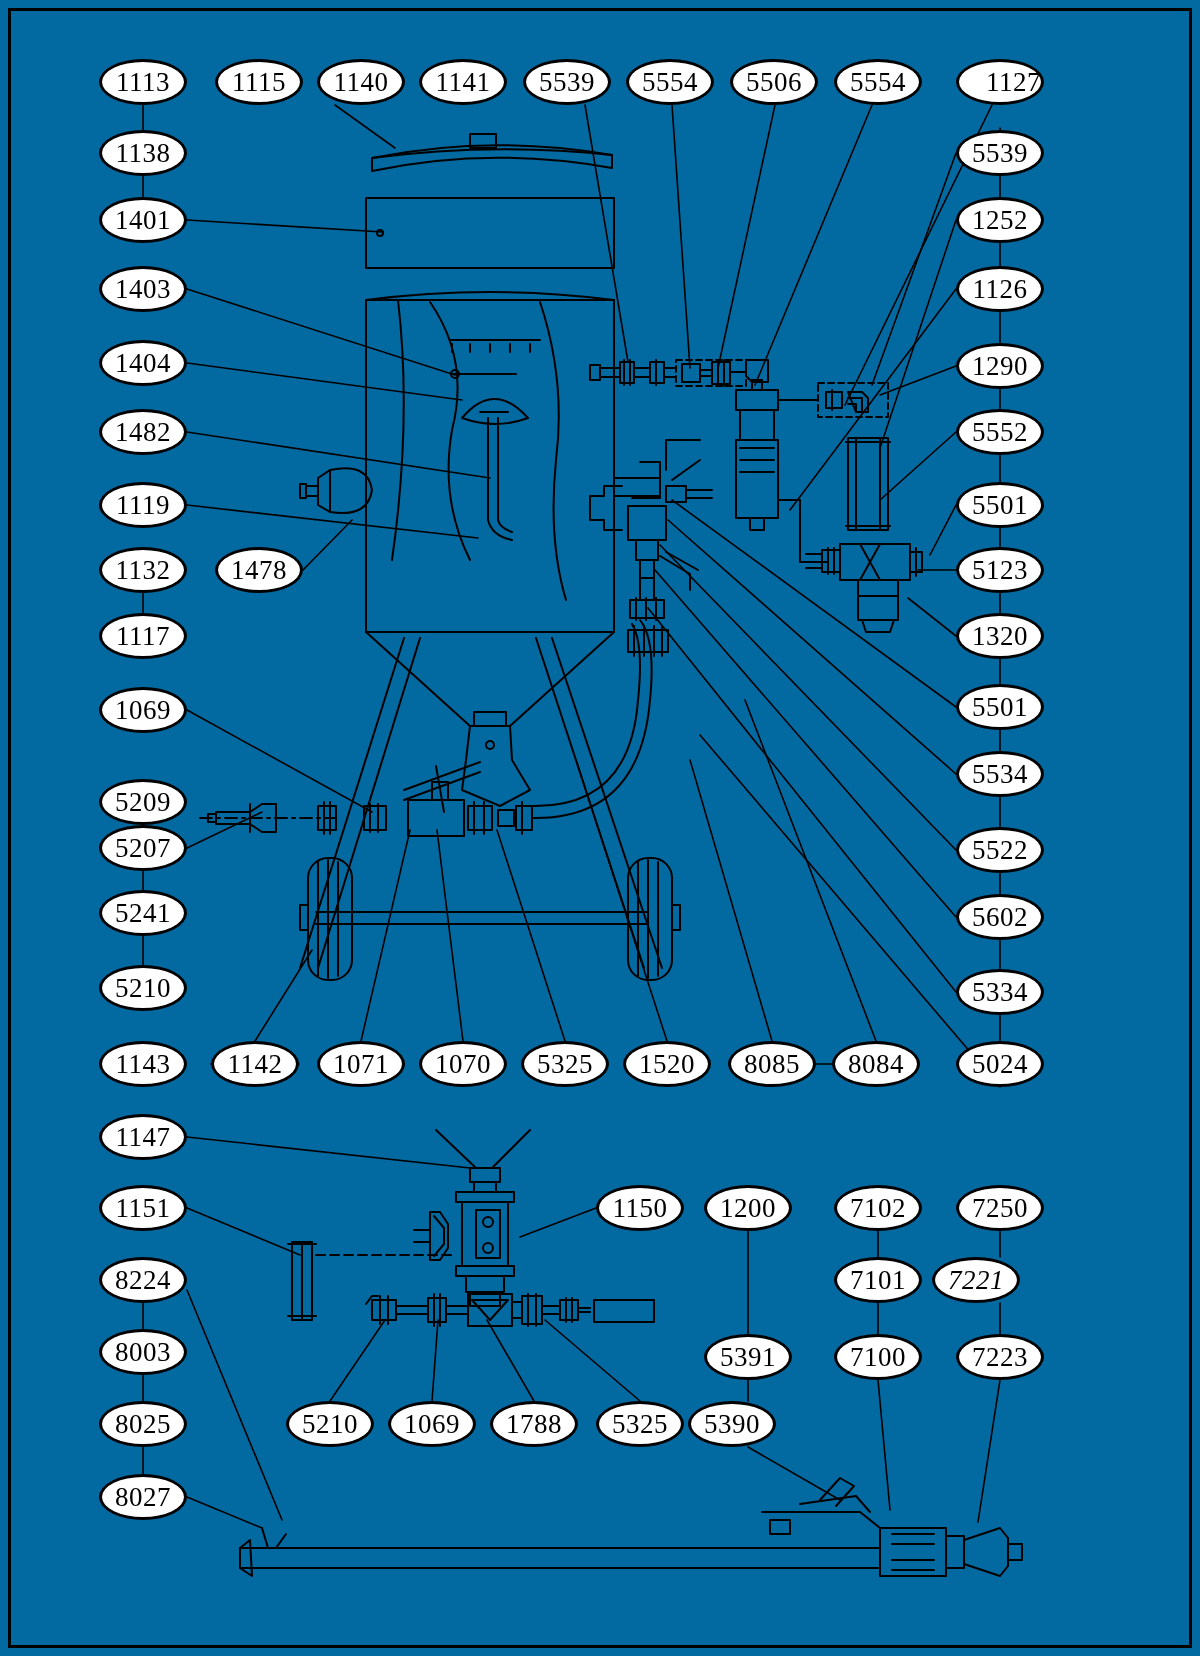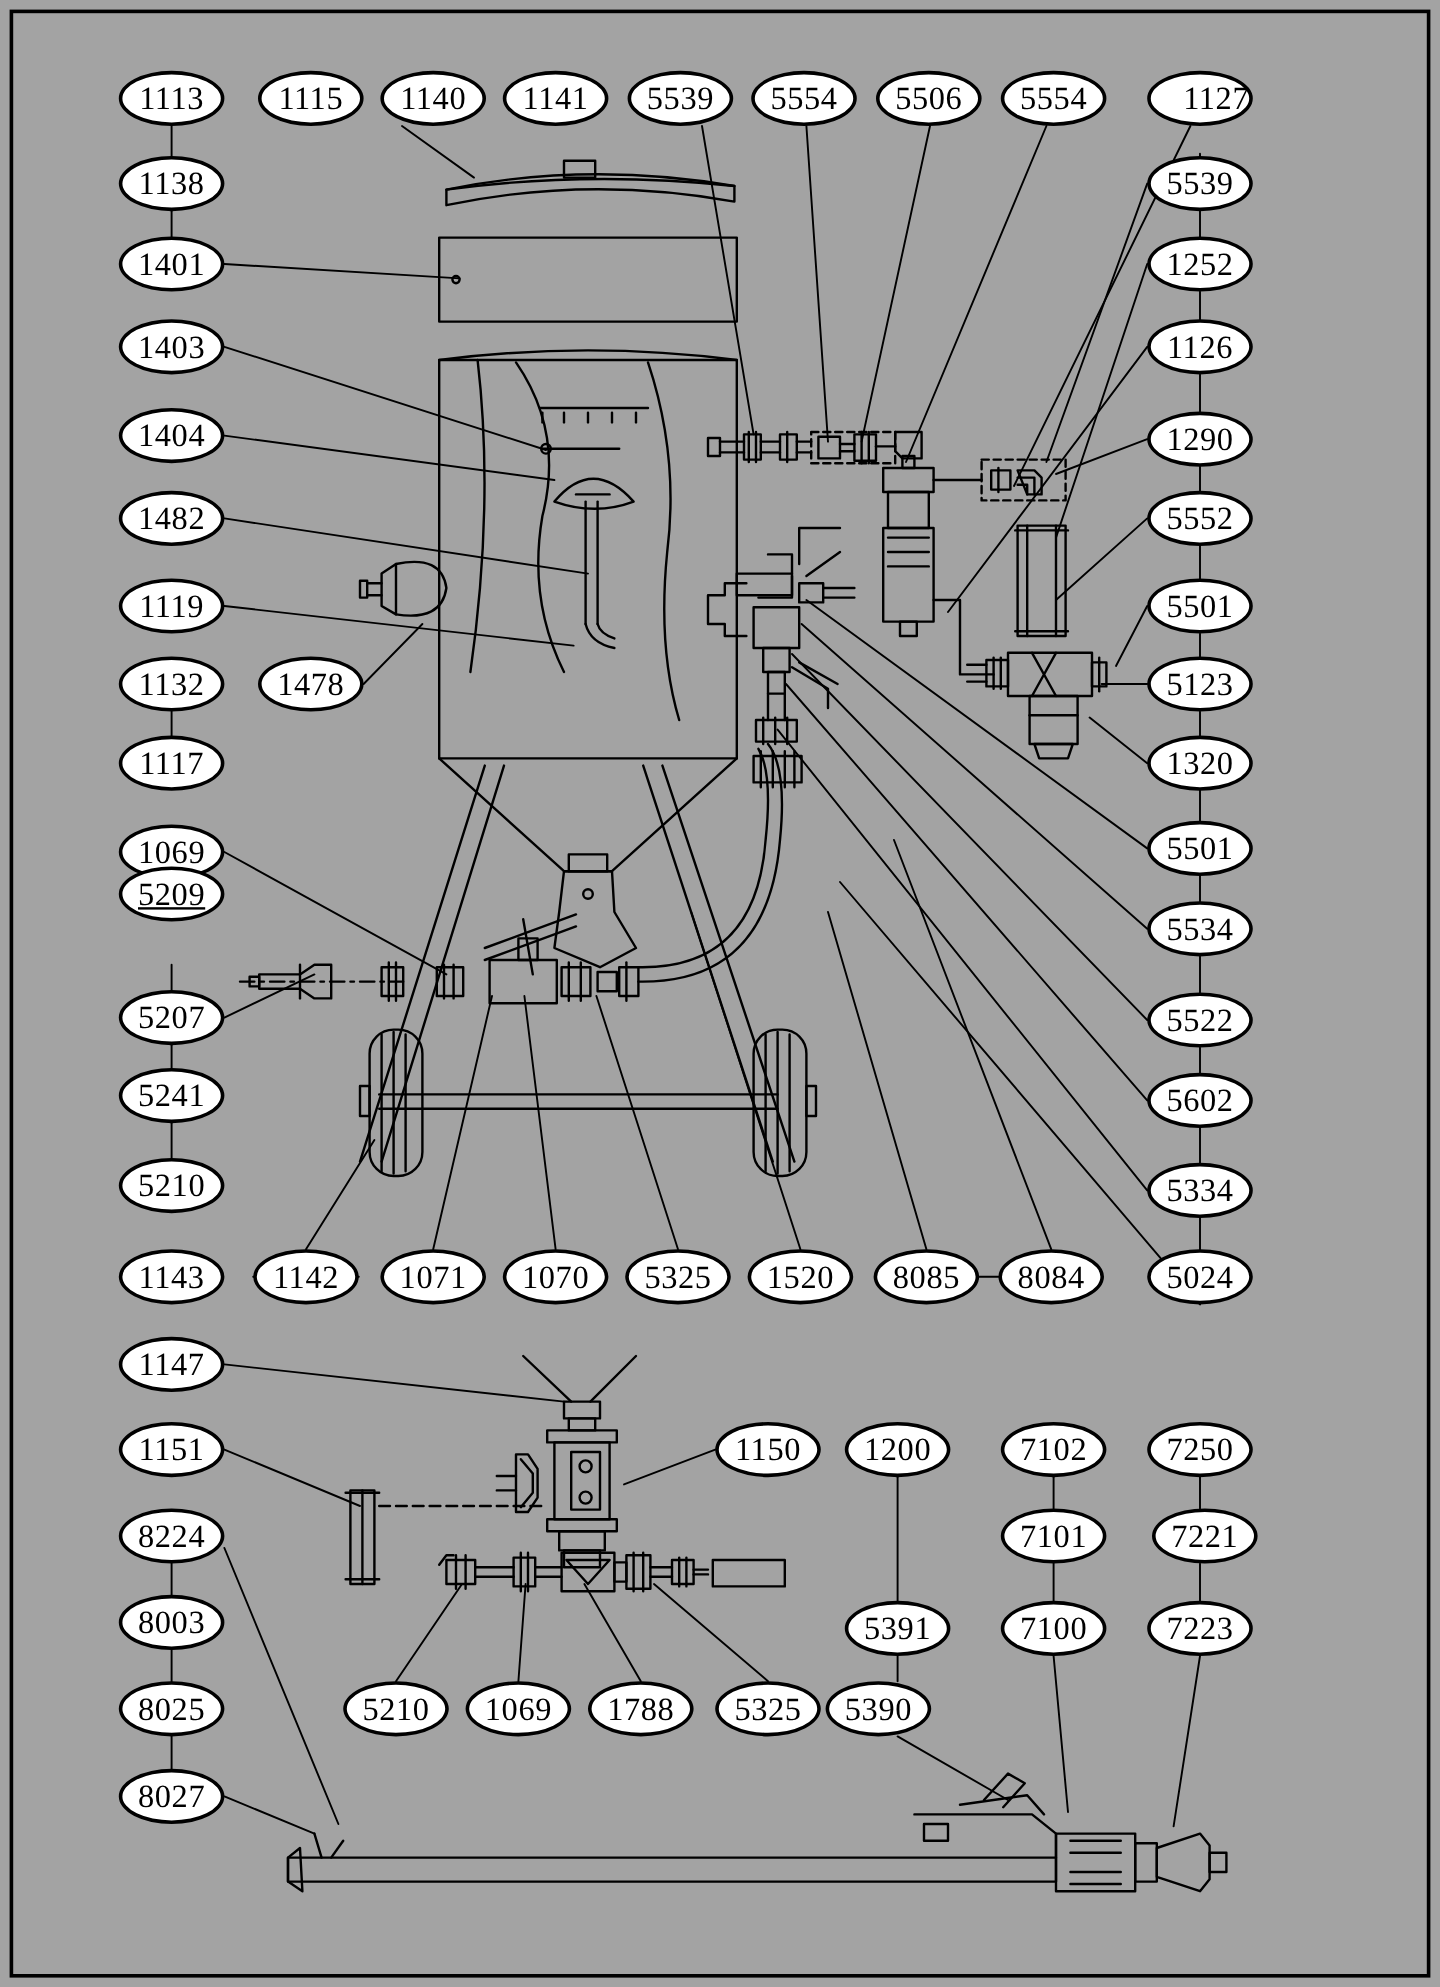"1113" #sheet { background: #a3a3a3 -> #0369a1 }
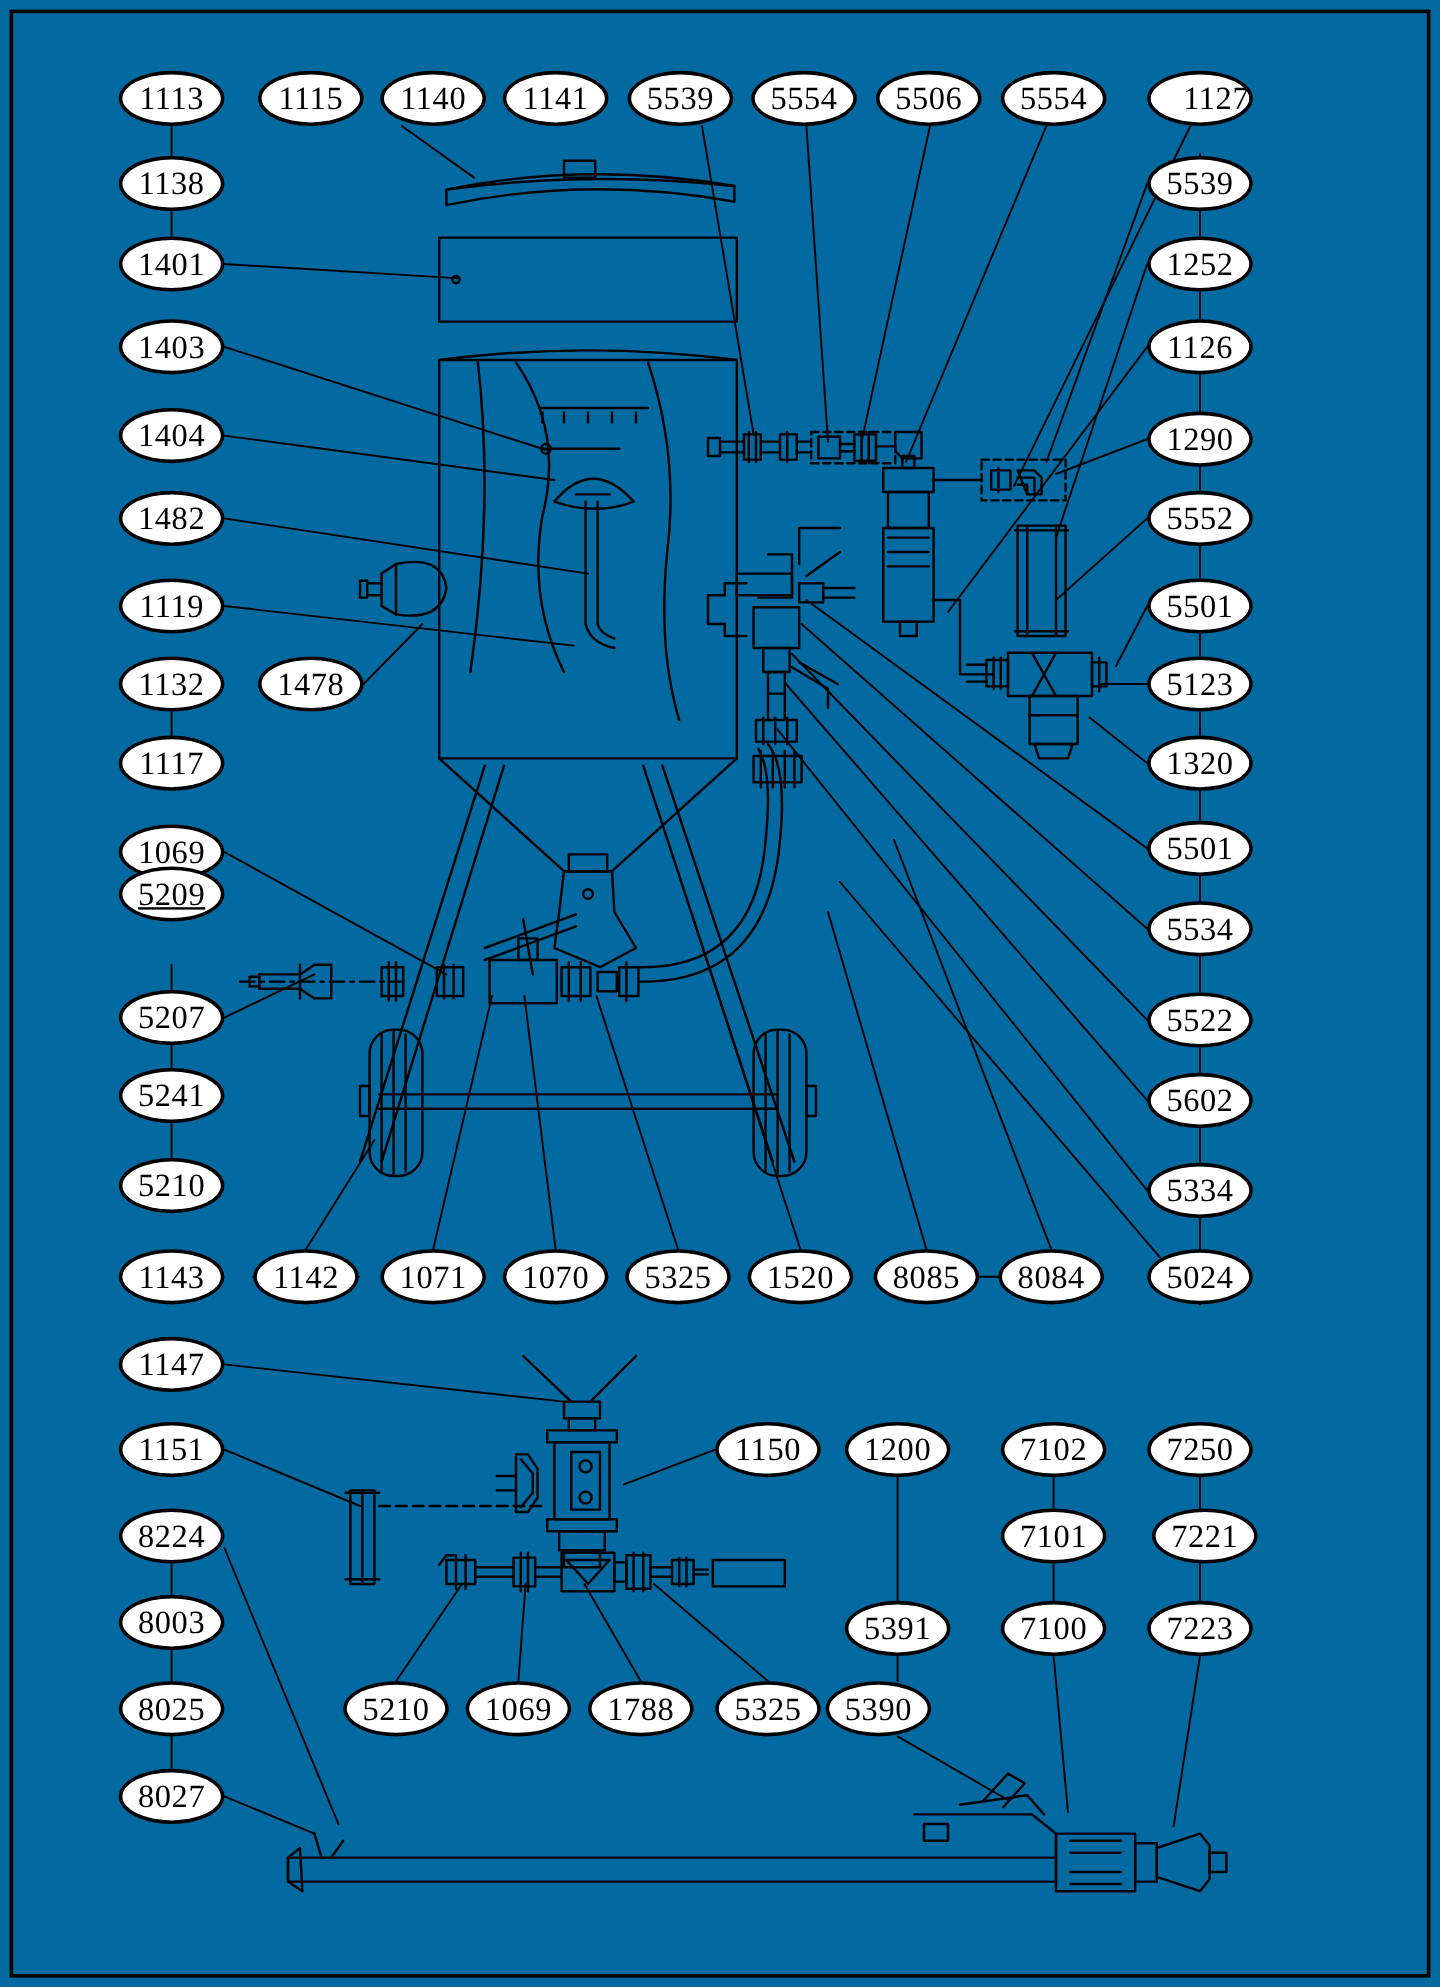"5209" div.callout { text-decoration: underline -> none; top: 745px -> 802px }
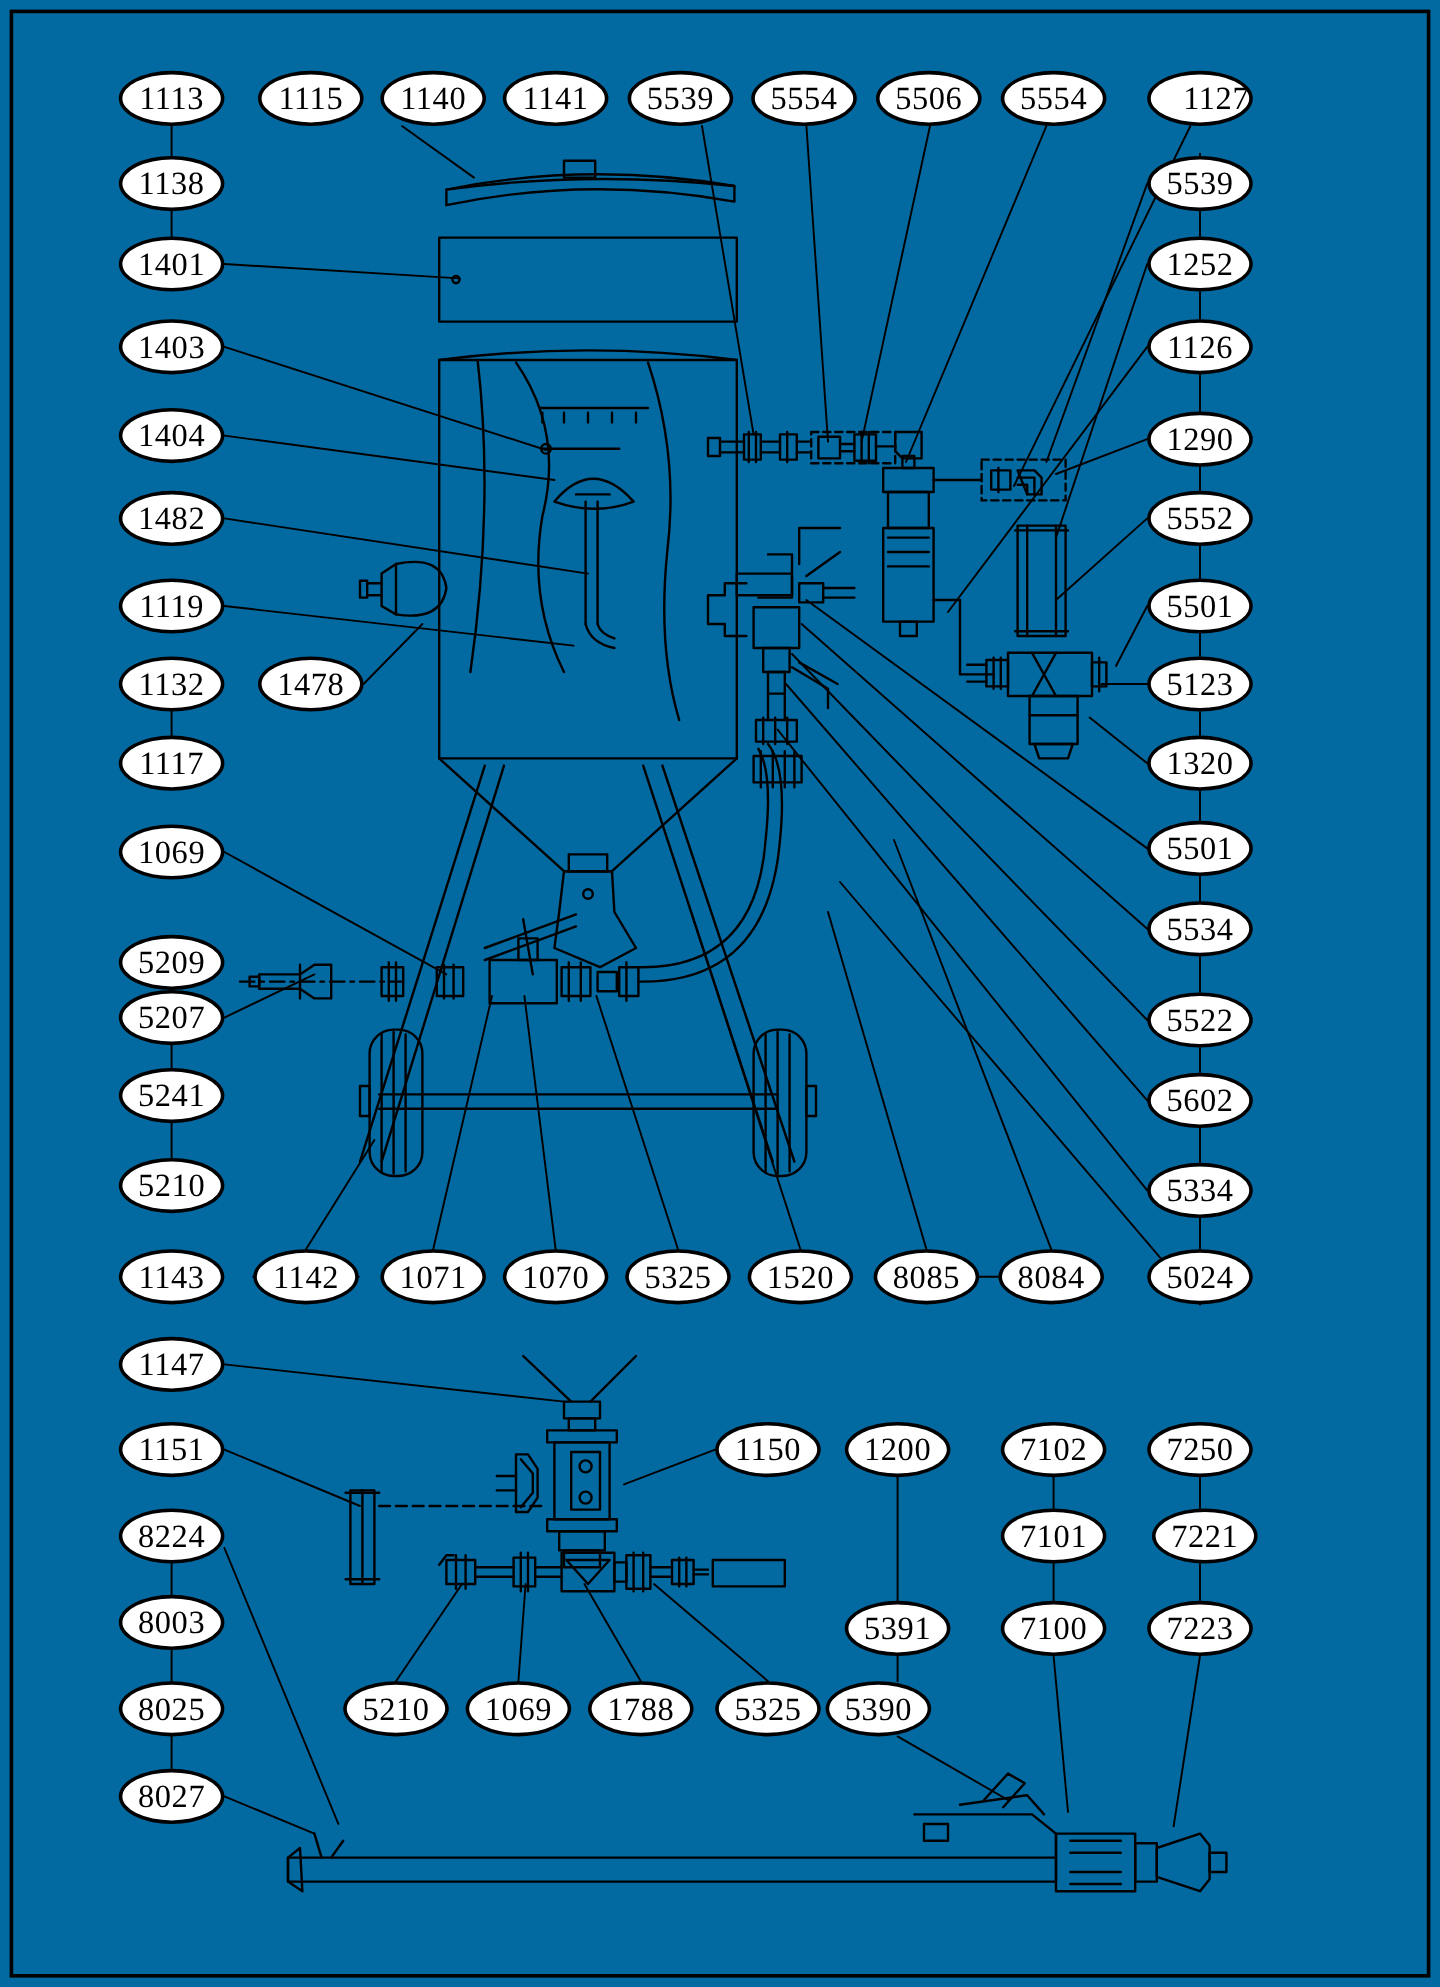"7221" div.callout { font-style: none -> italic; left: 1004px -> 976px }
